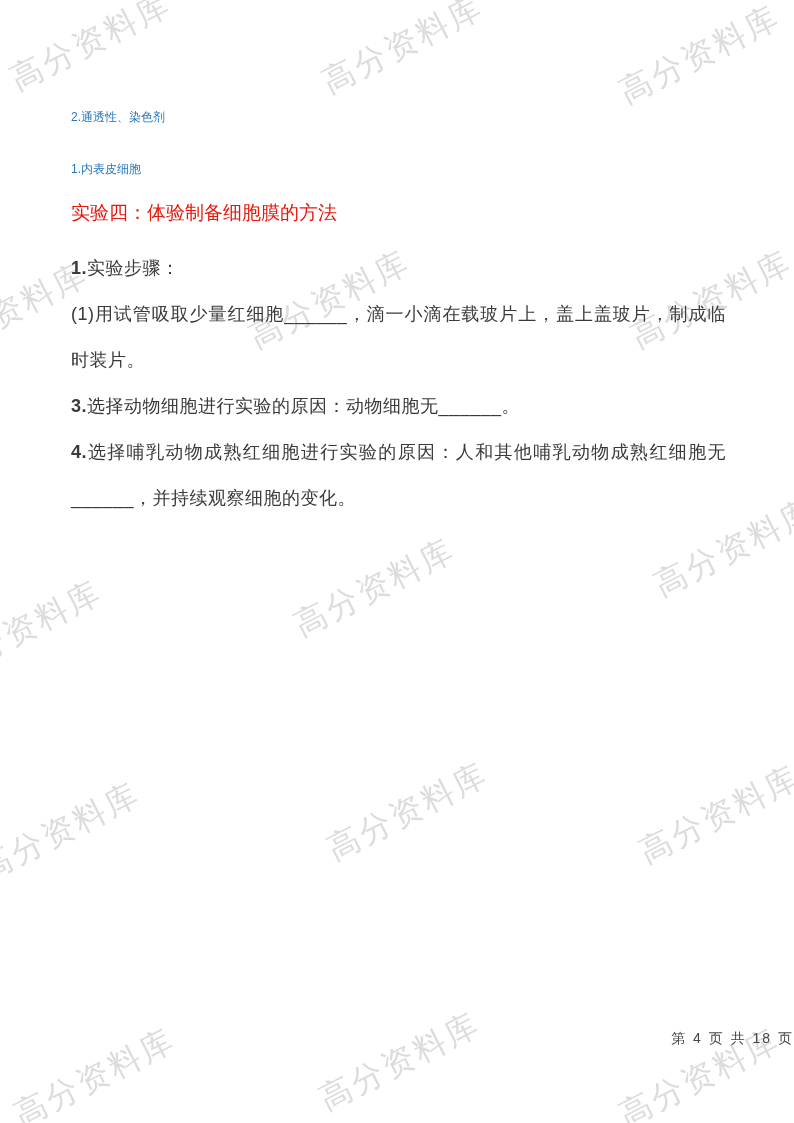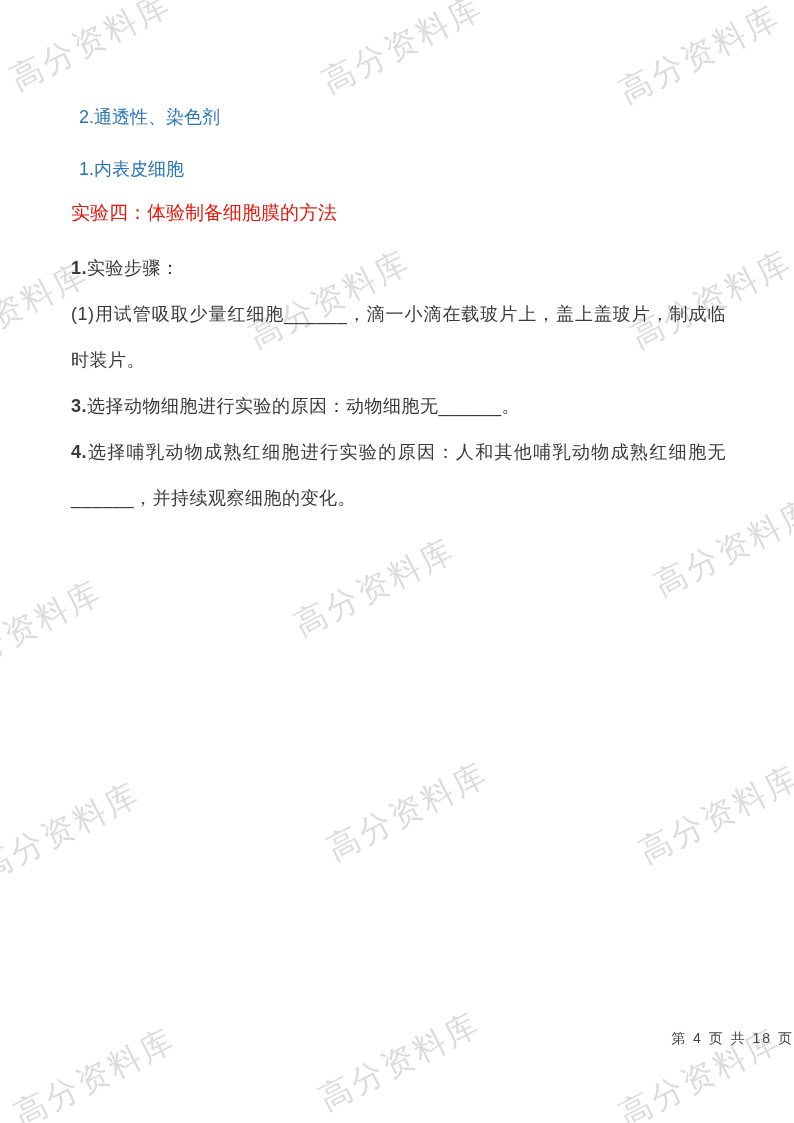"2.通透性、染色剂" .blue-line { font-size: 18px -> 12px; margin: 0 0 26px 8px -> 0 0 26px 0 }
